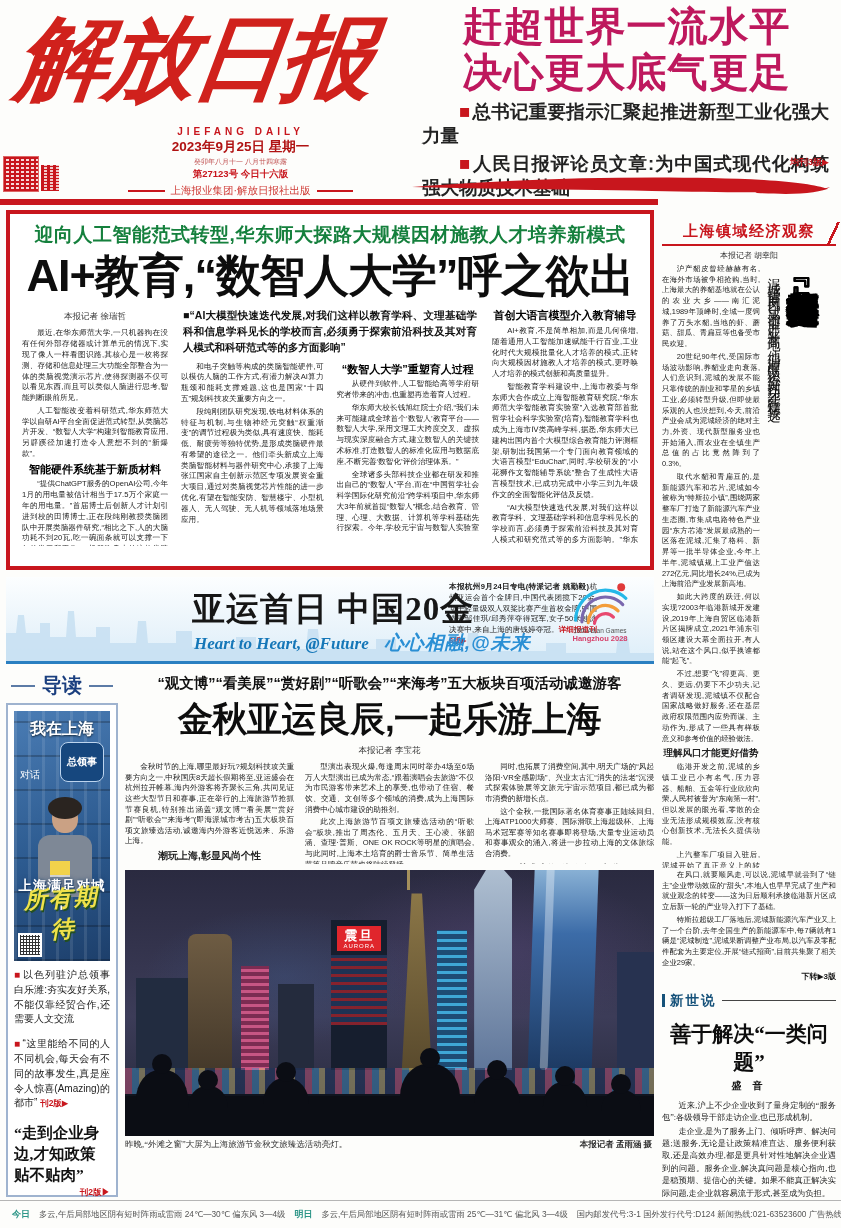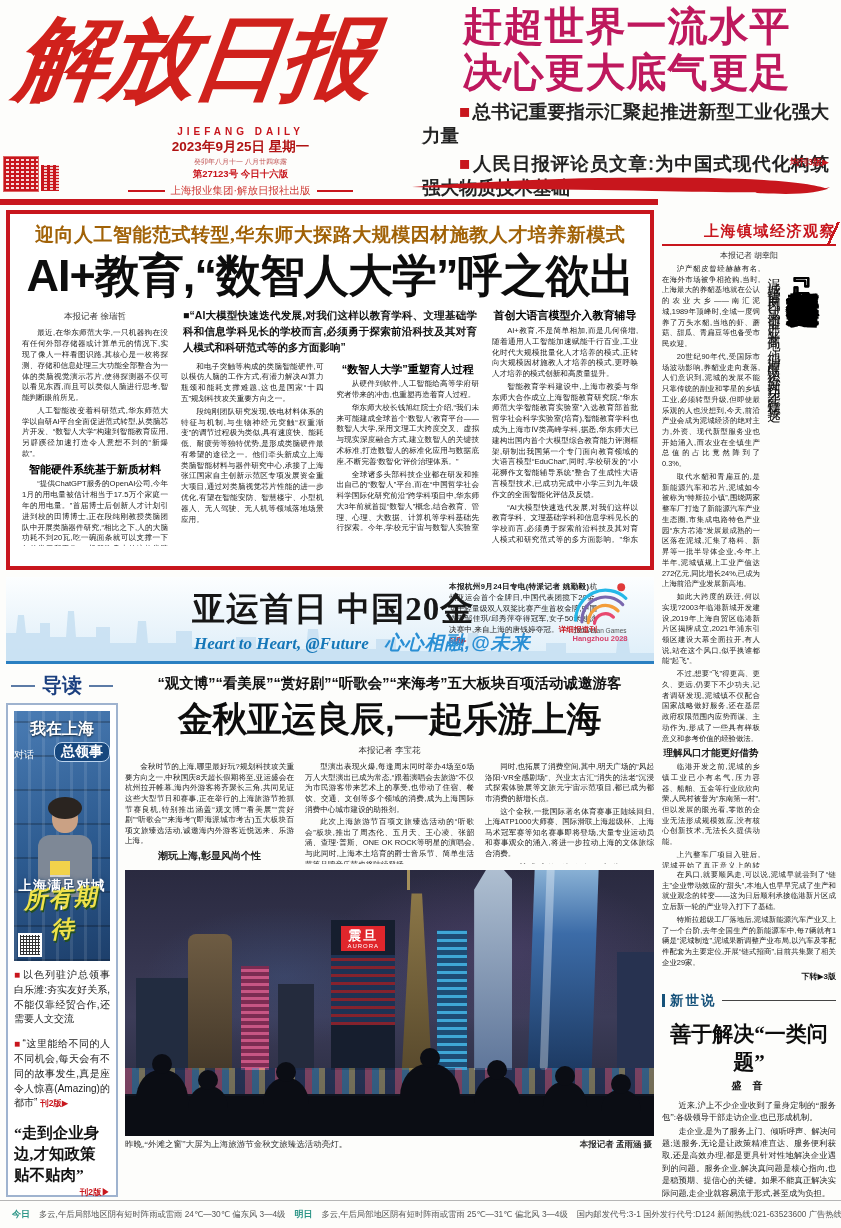"迎向人工智能范式转型,华东师大探路大规模因材施教人才培养新模式" .lead-kicker { color: #a16207 -> #15803d; font-family: Liberation Serif, serif -> none }
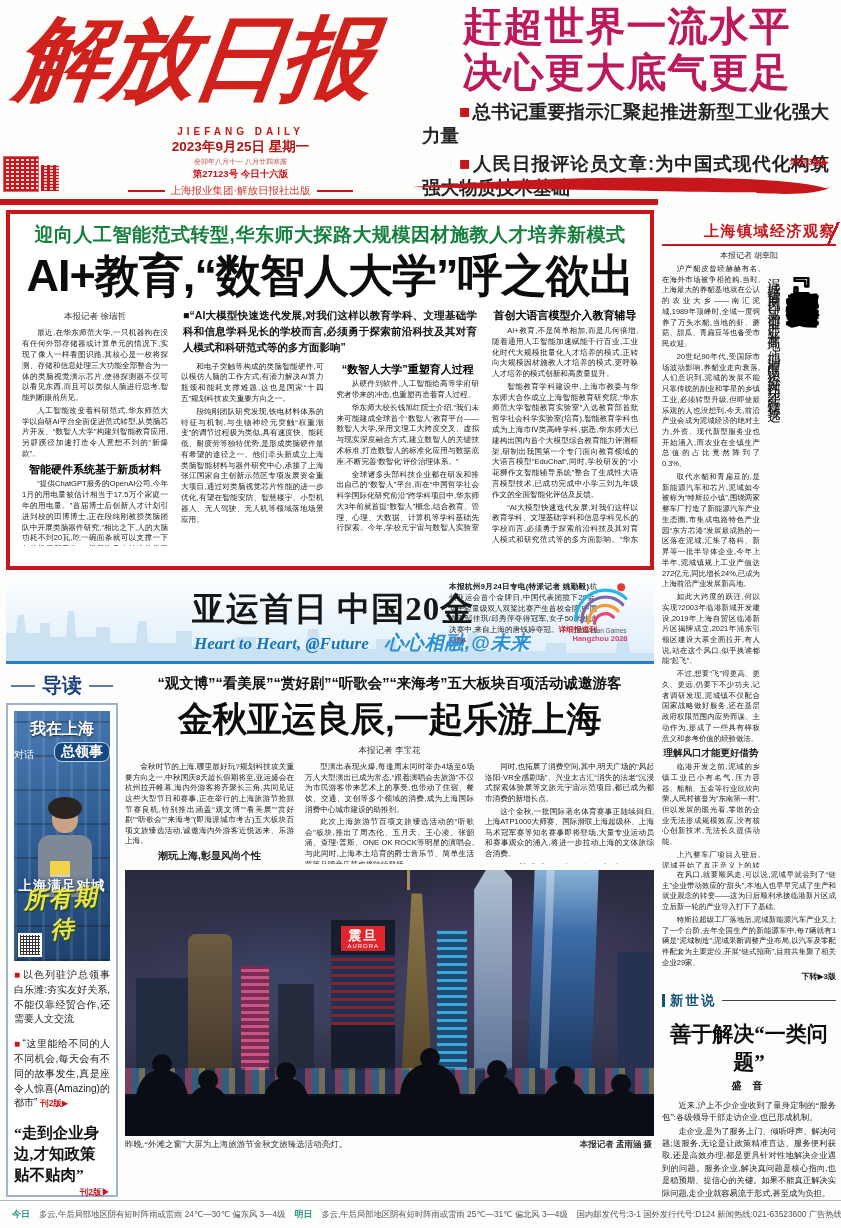"上海镇域经济观察" .eco-banner { text-align: right -> center }
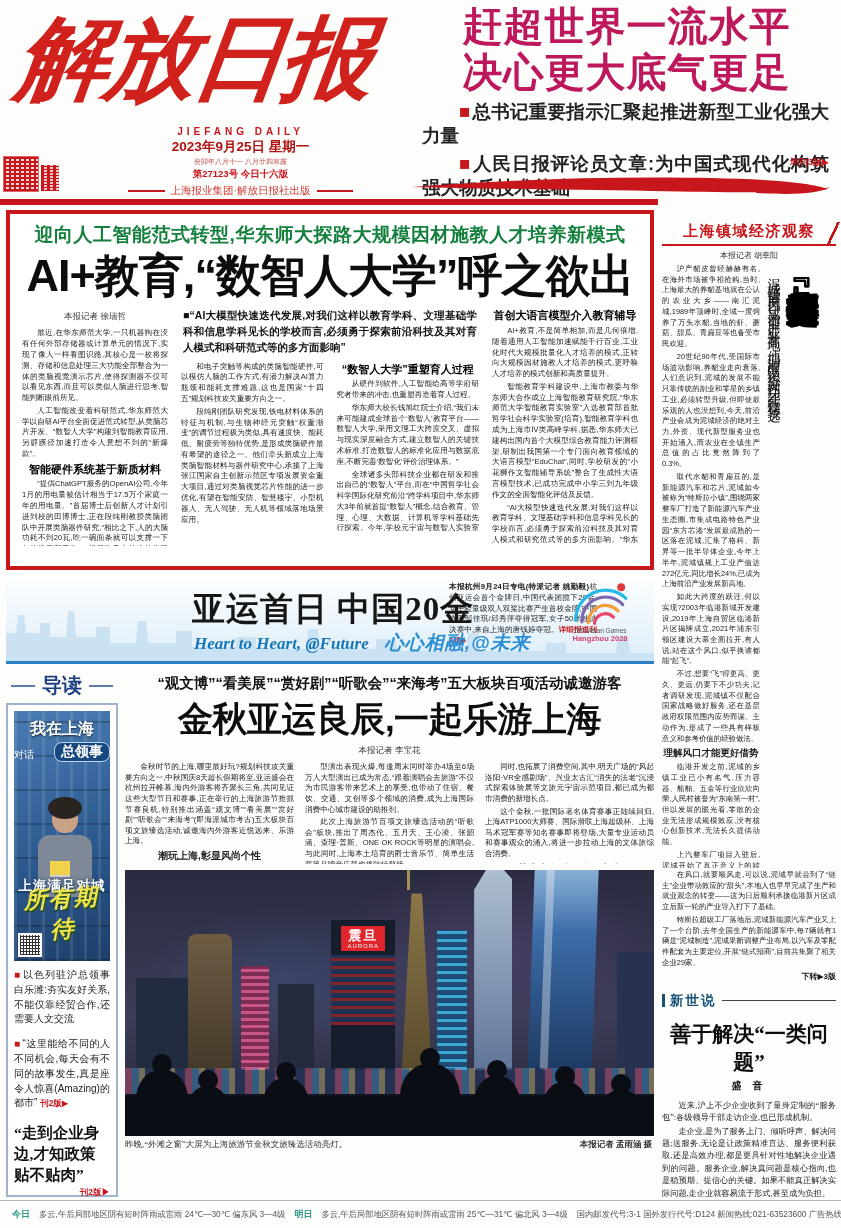"总领事" .sbc-badge { font-size: 14px -> 10px; padding: 0 6px -> 12px 6px }
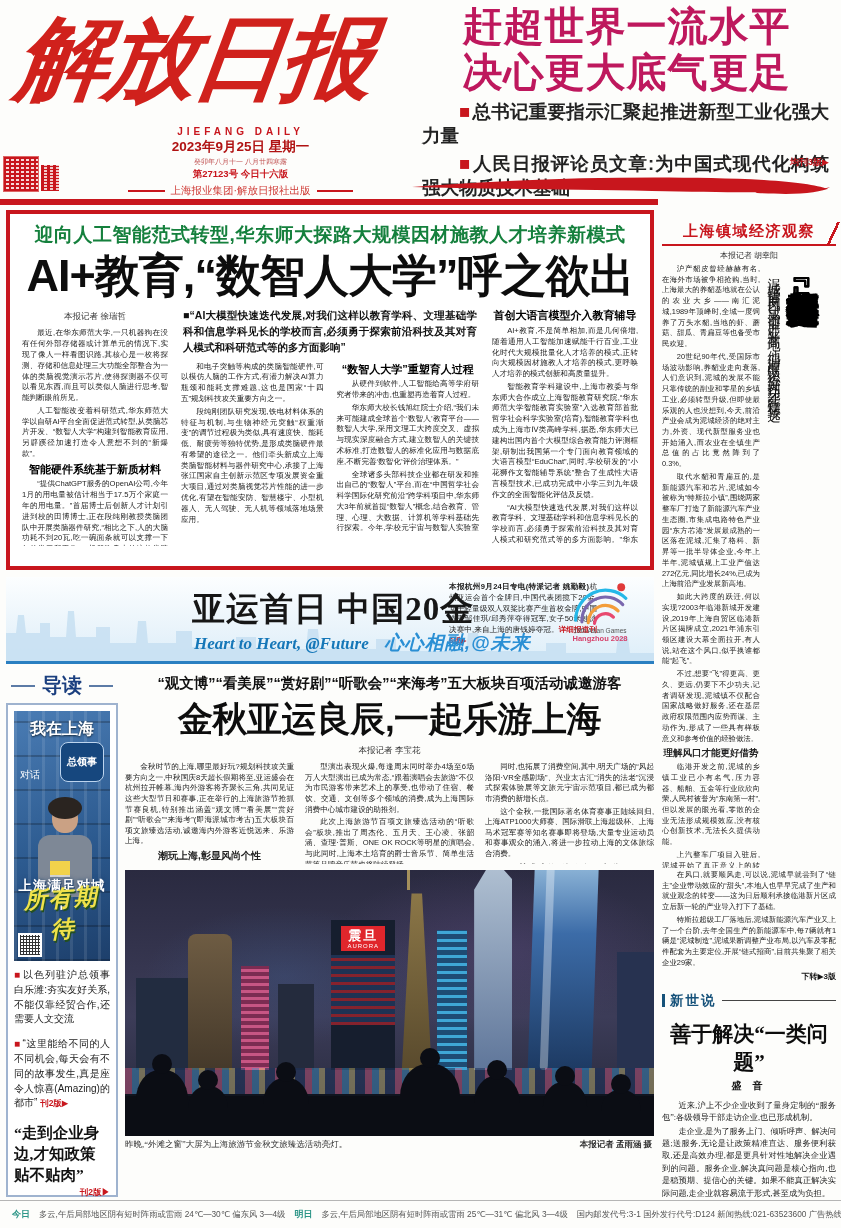"震旦" .aurora { width: 64px -> 56px }
